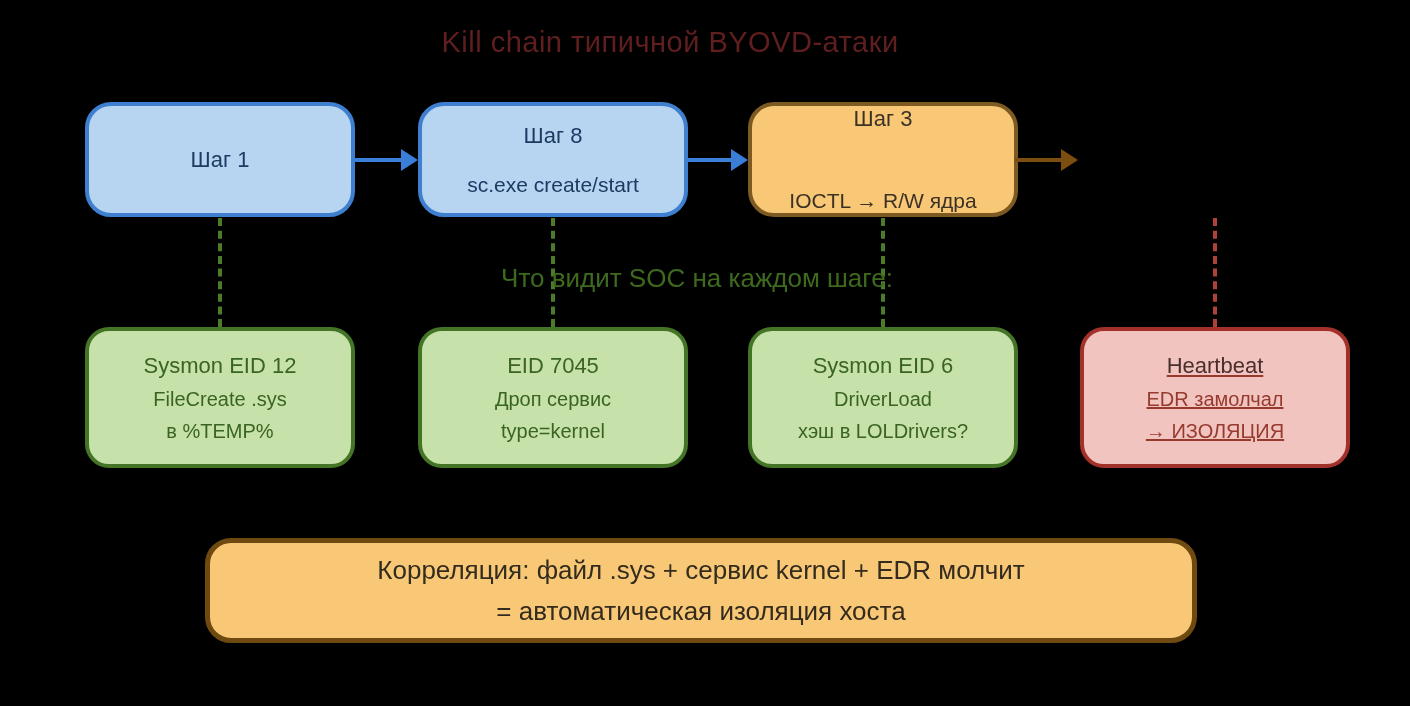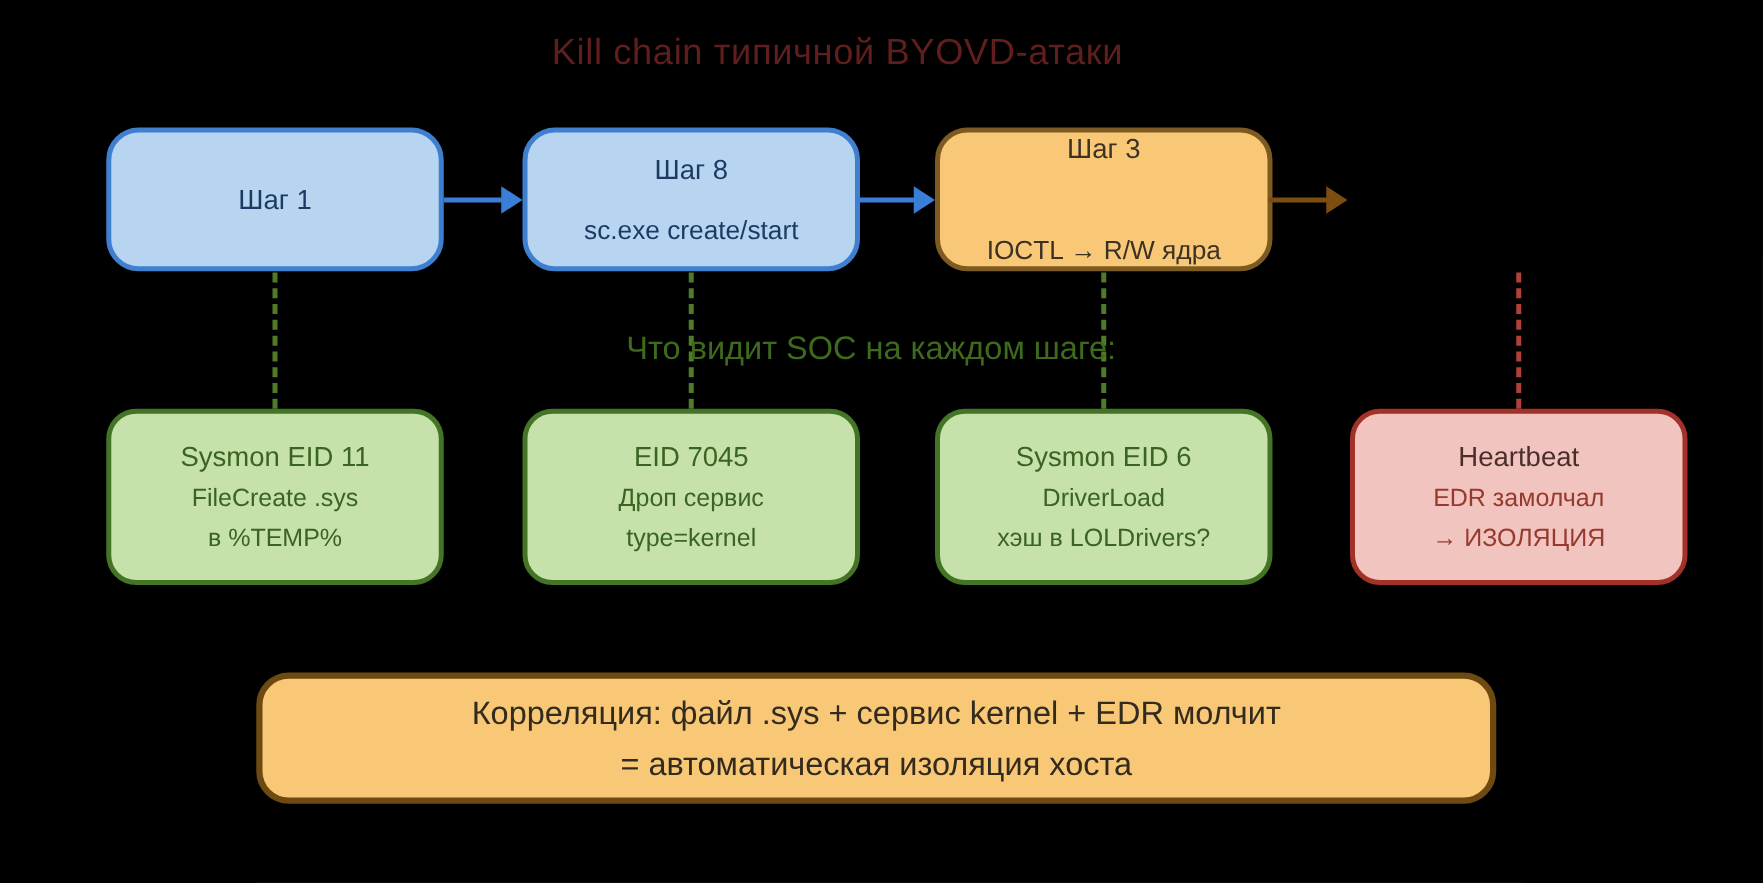"Sysmon EID 11" span.det-title { text: 11 -> 12 }
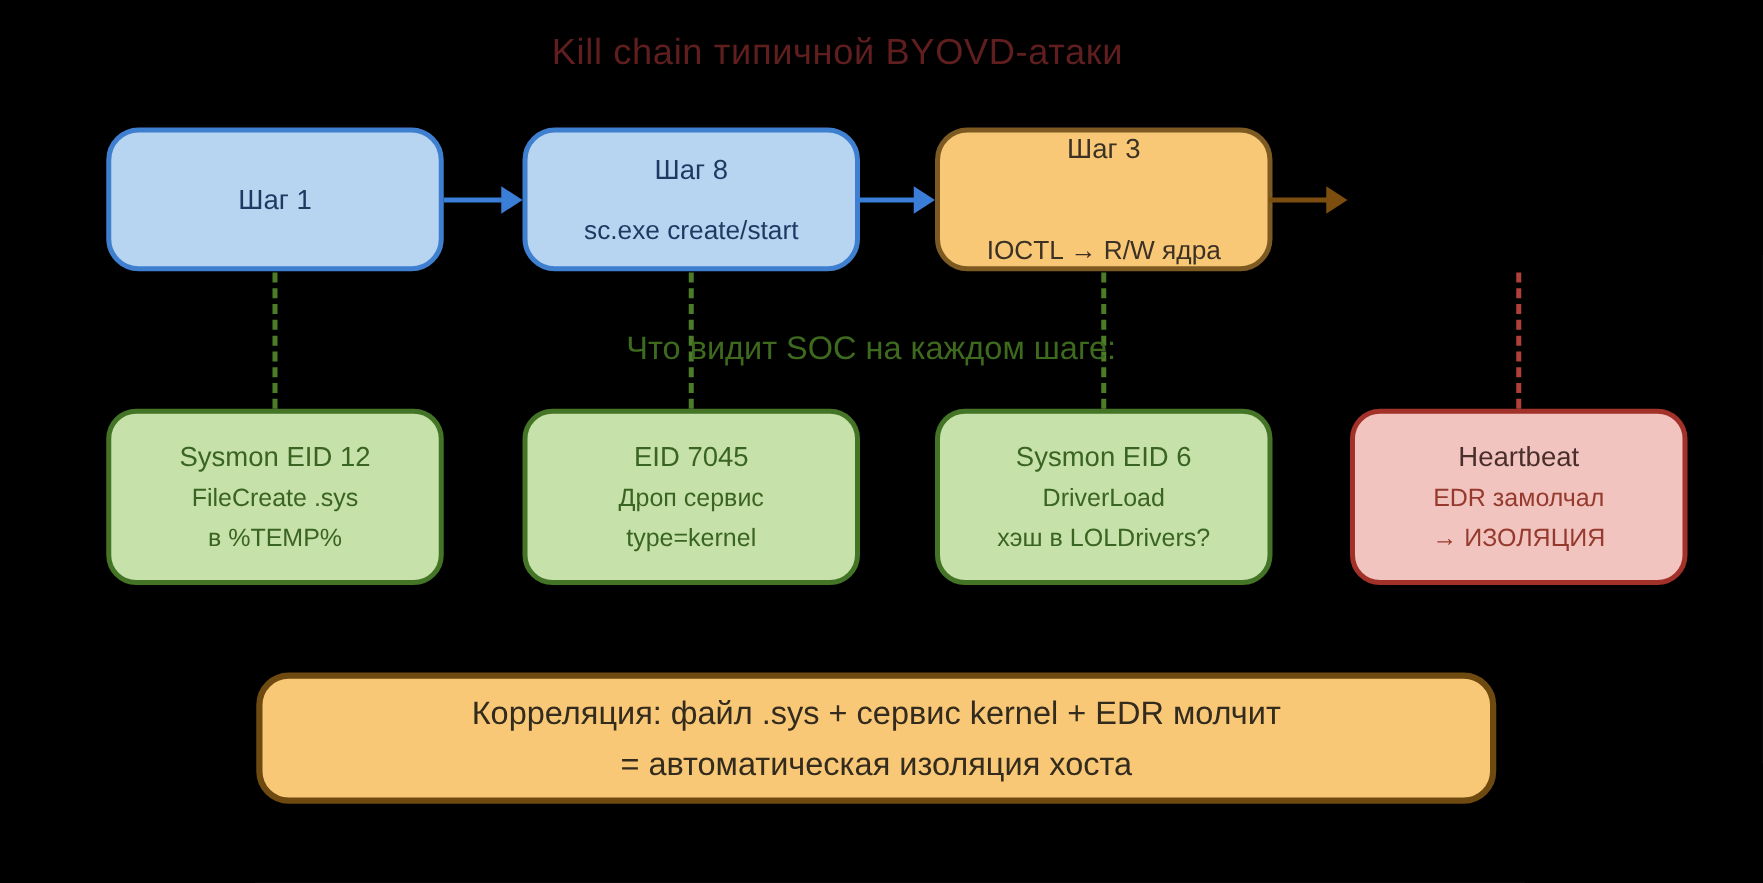"Heartbeat" .pink { text-decoration: none -> underline }
